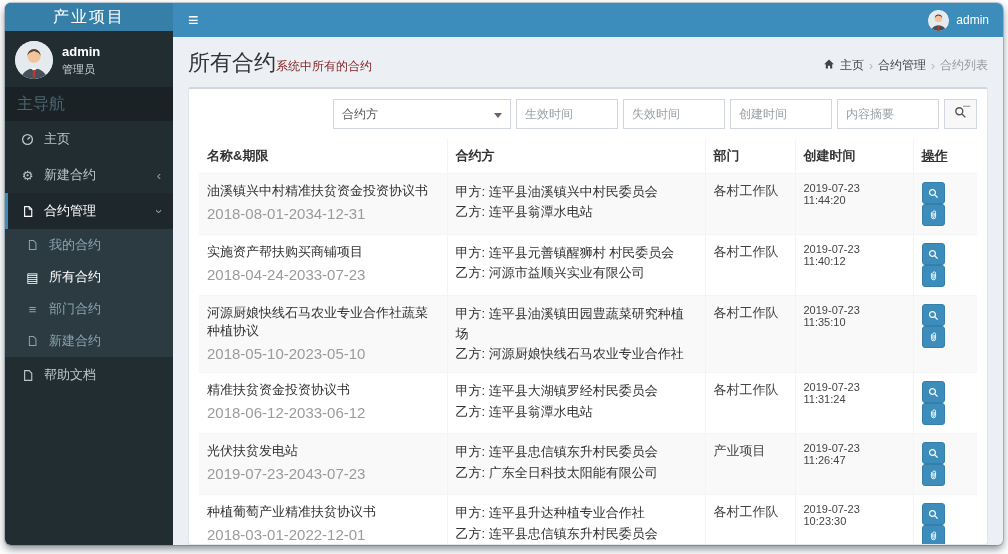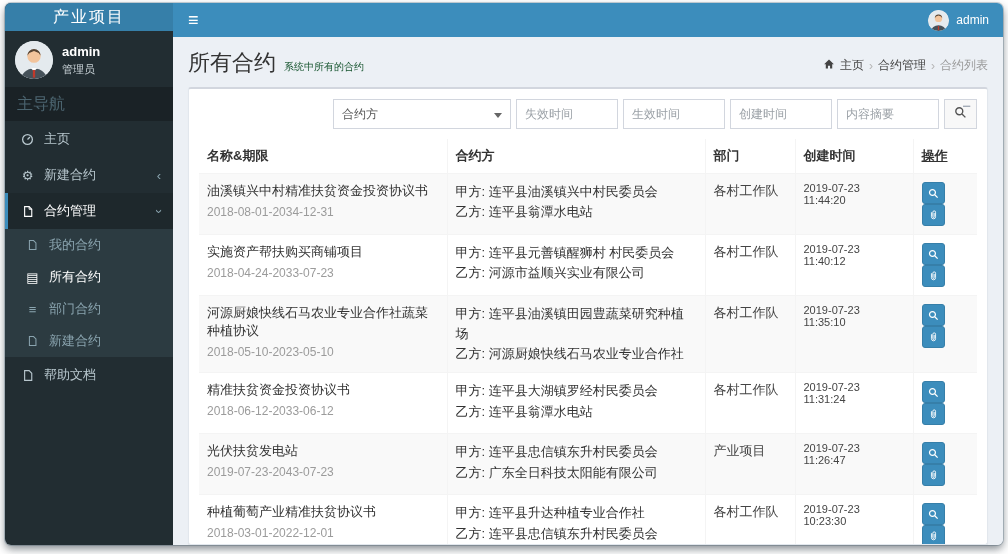"系统中所有的合约" .subtitle { color: #14532d -> #7f1d1d; font-size: 10px -> 12px; margin-left: 8px -> 0 }
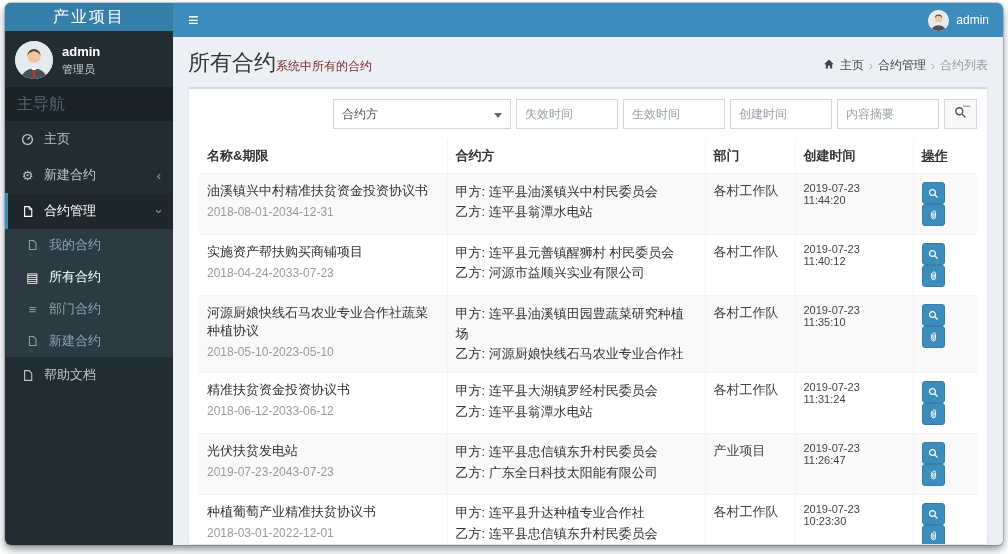"失效时间" input.f-input { order: before "生效时间" -> after "生效时间" }
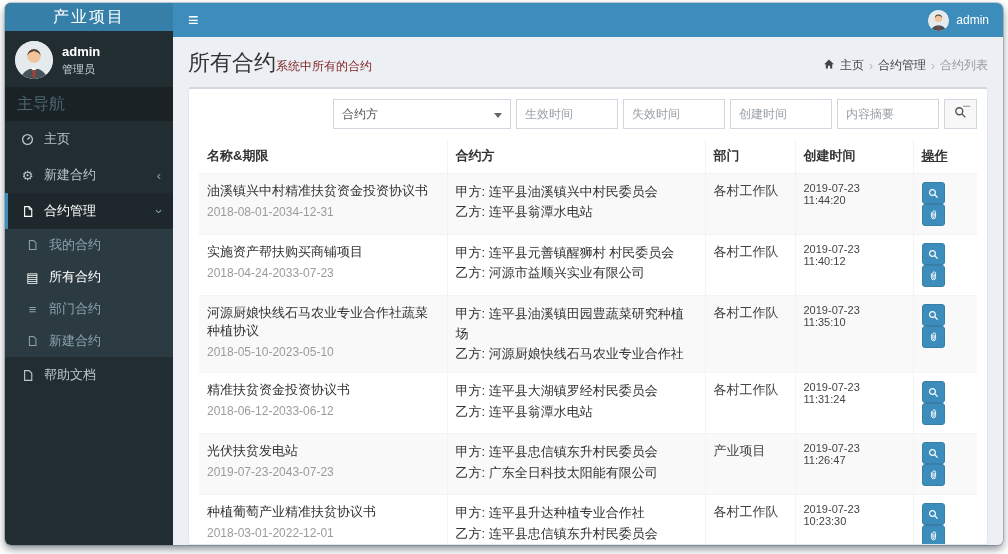"2018-08-01-2034-12-31" .cdates { font-size: 12px -> 15px }
